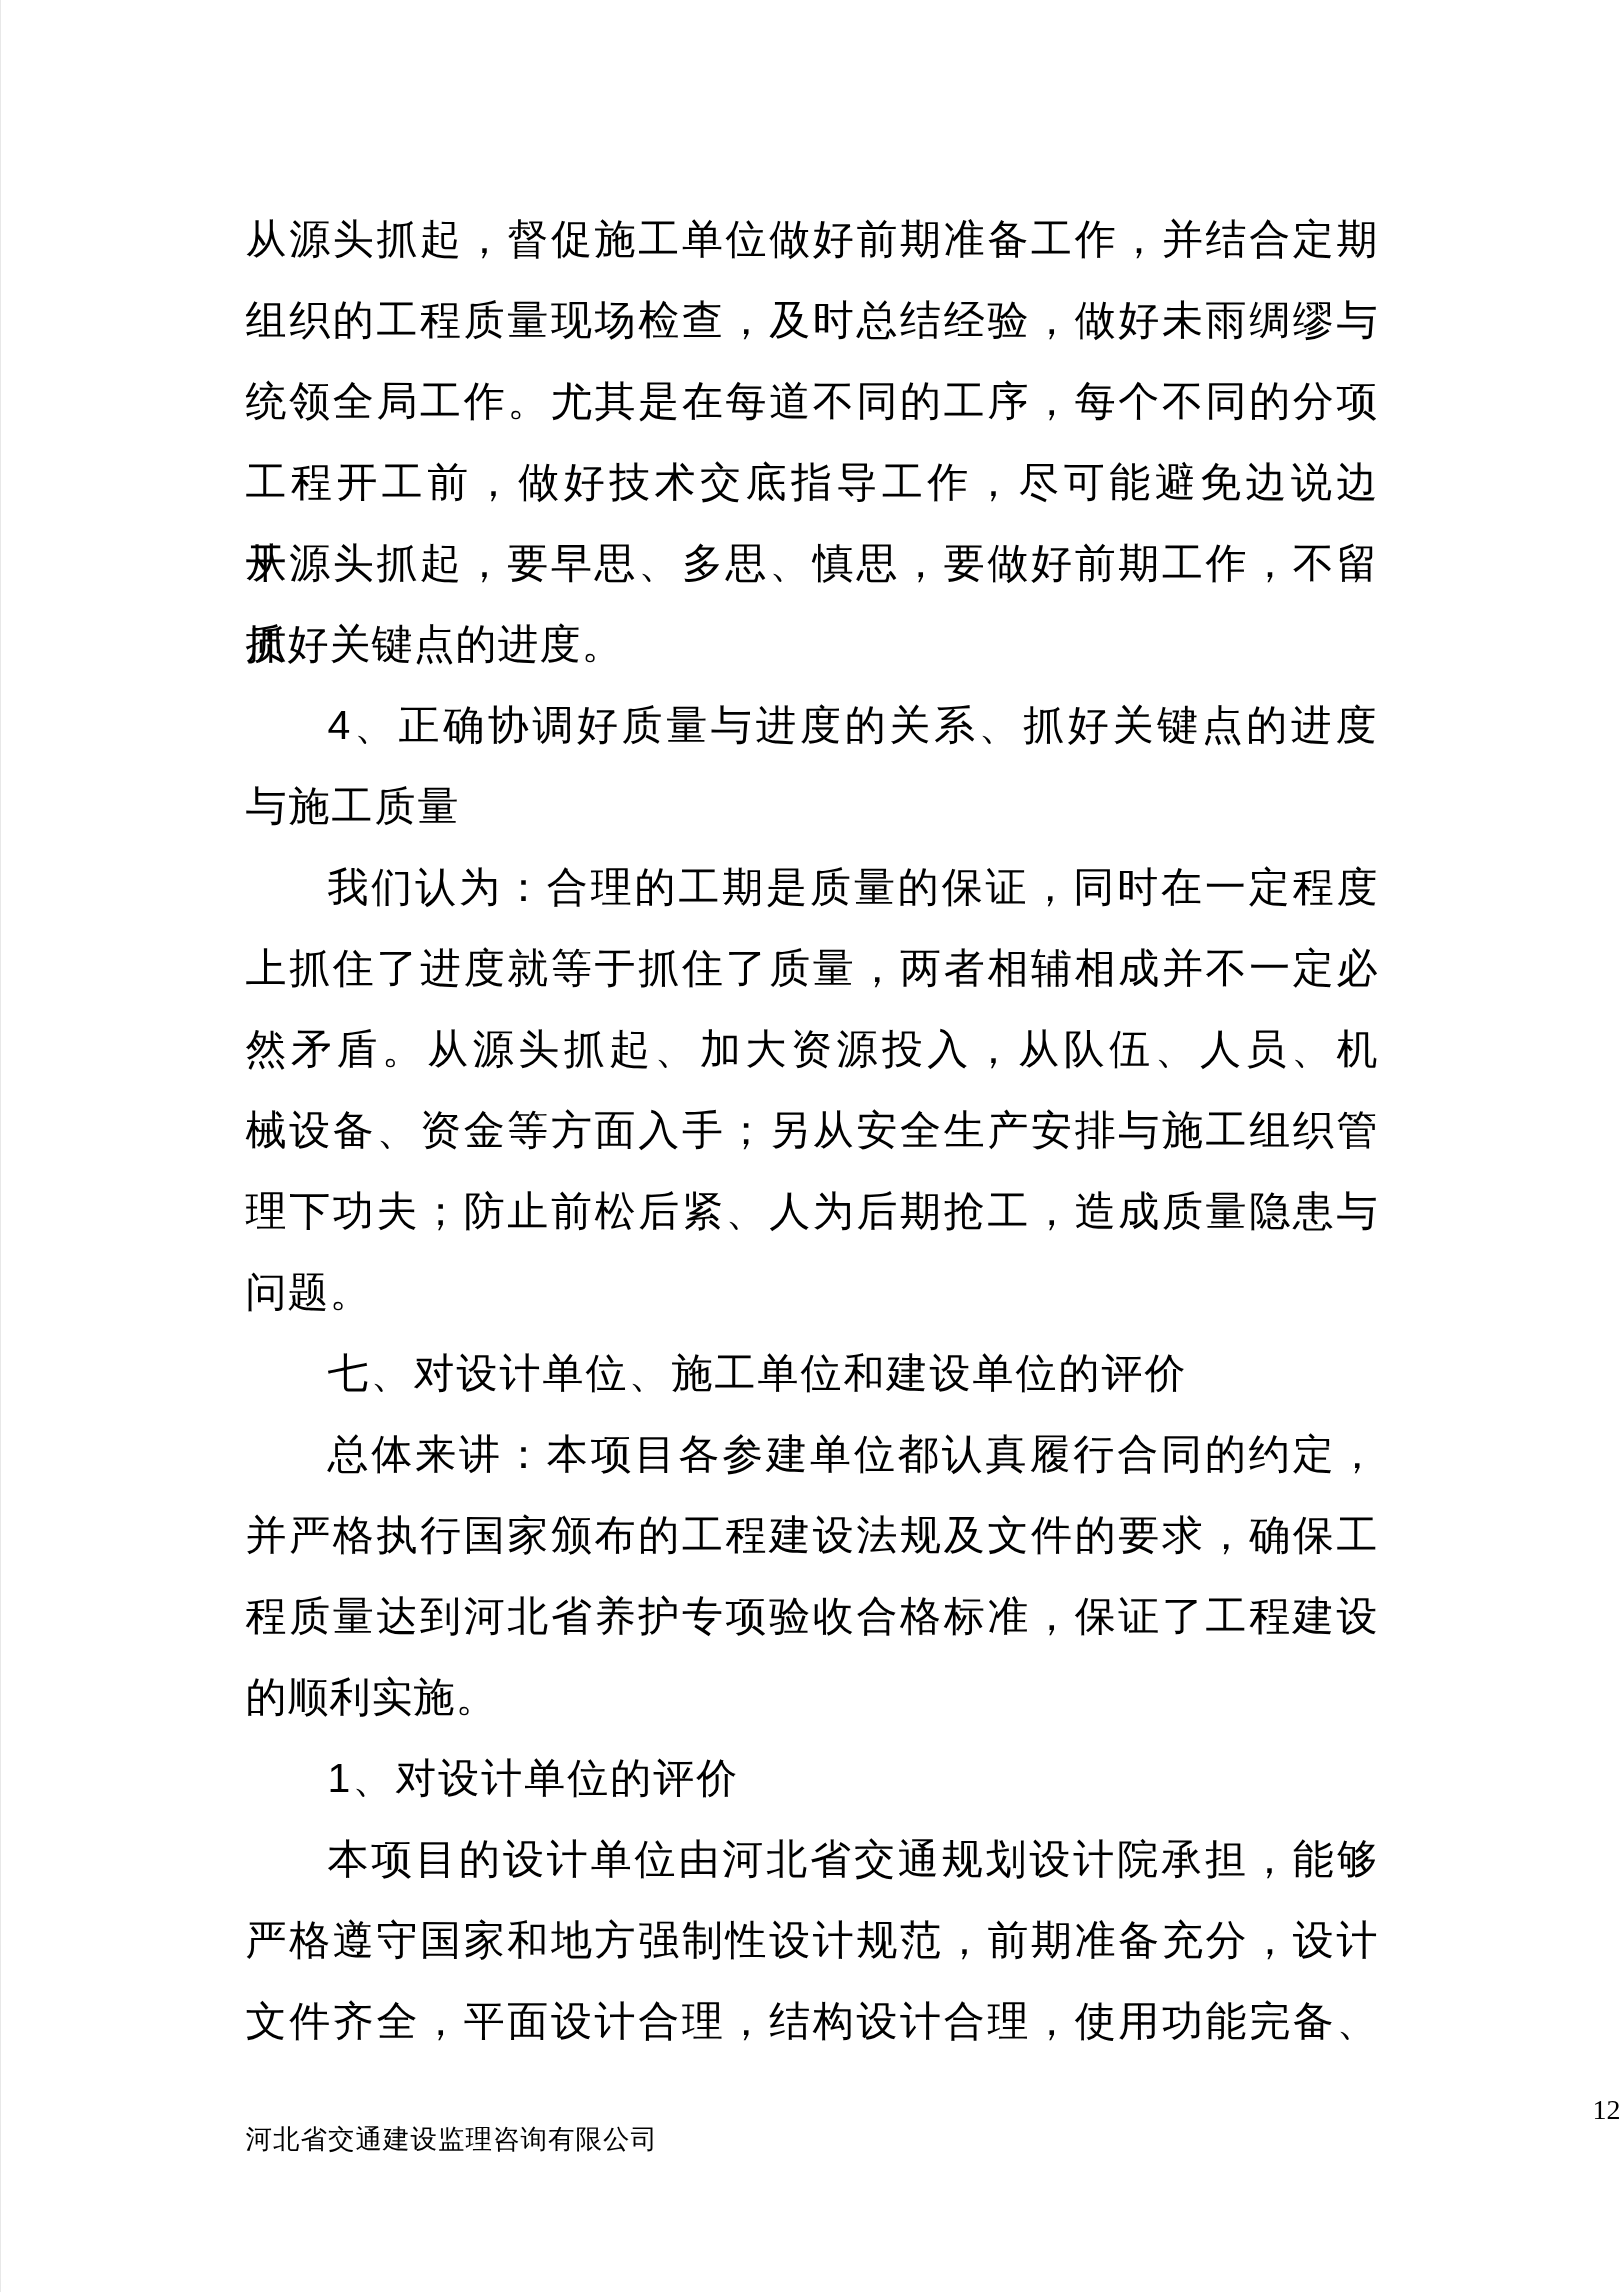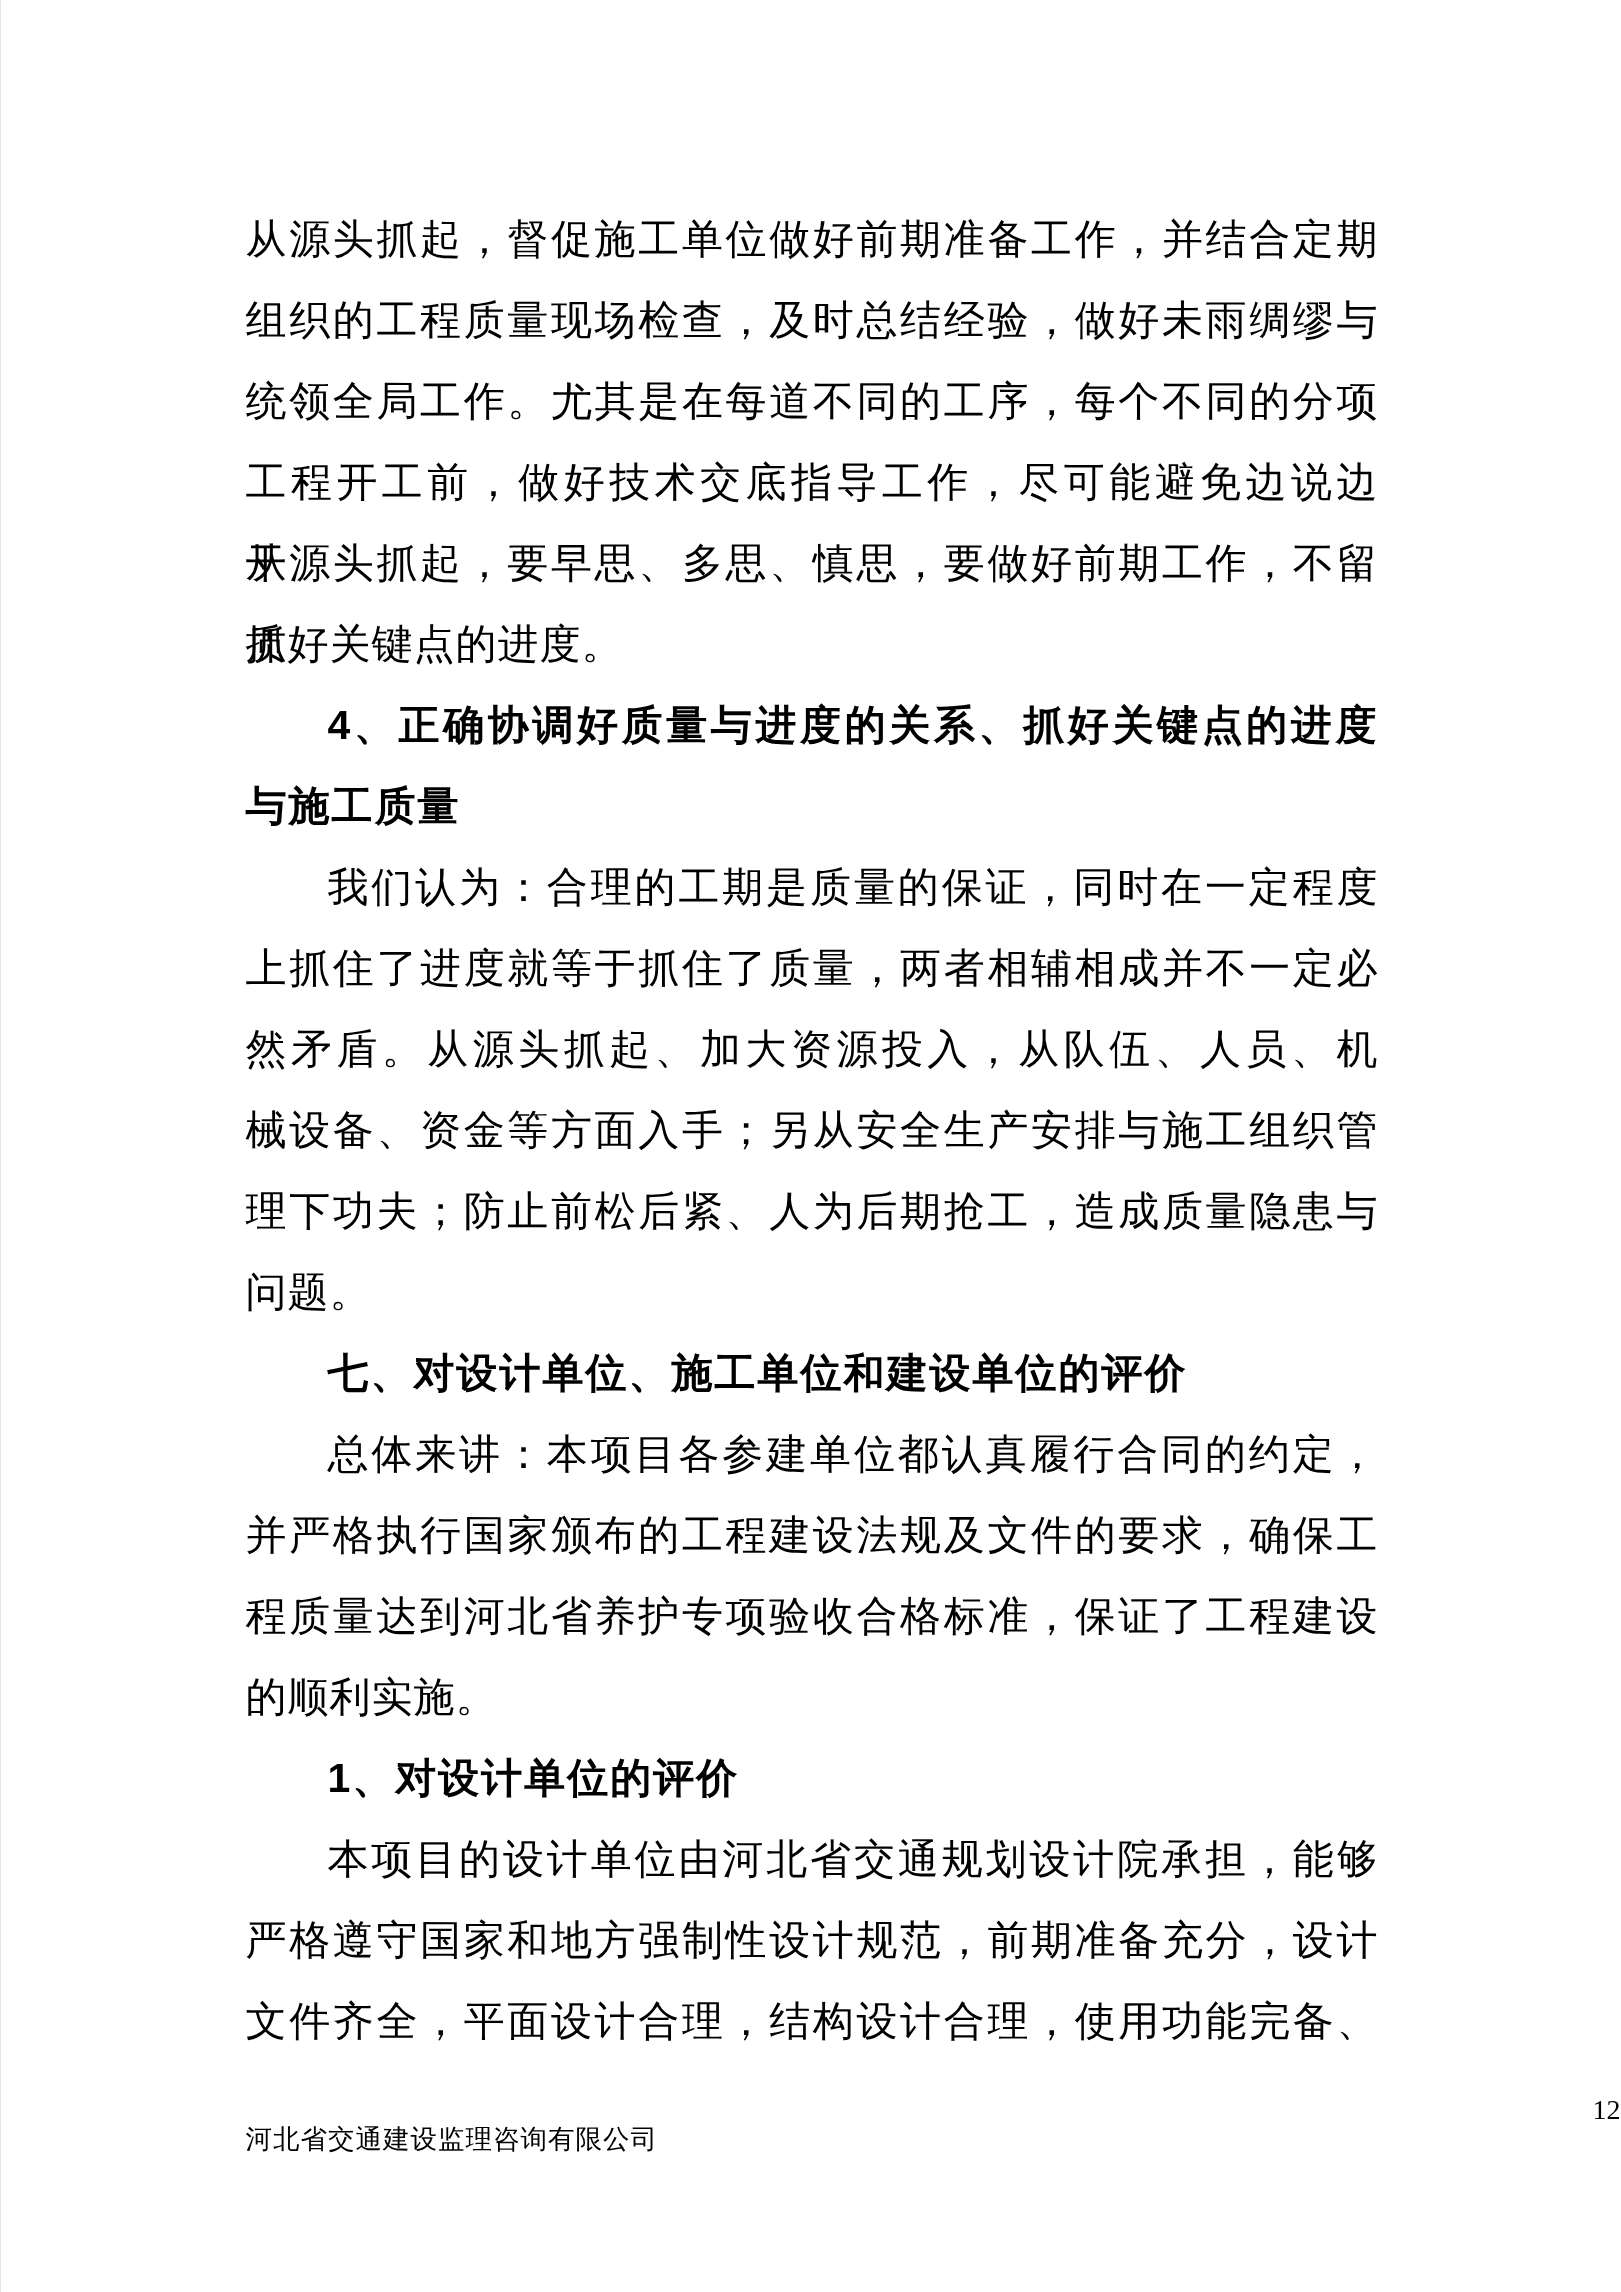"4、正确协调好质量与进度的关系、抓好关键点的进度" .line.bold { font-weight: bold -> normal }
